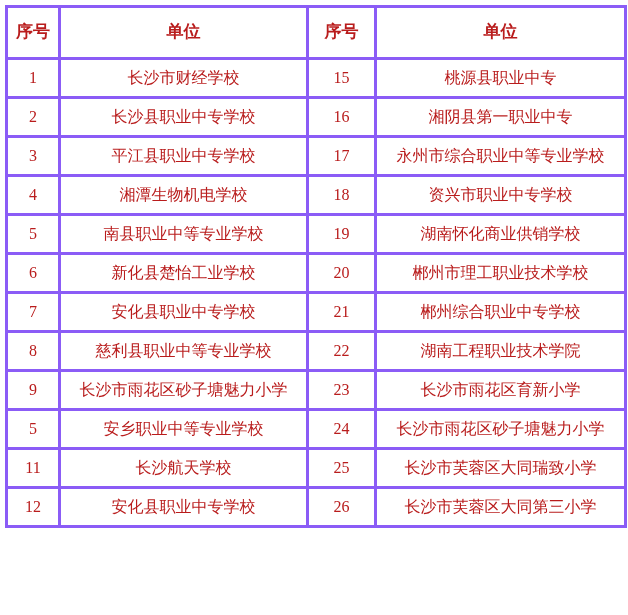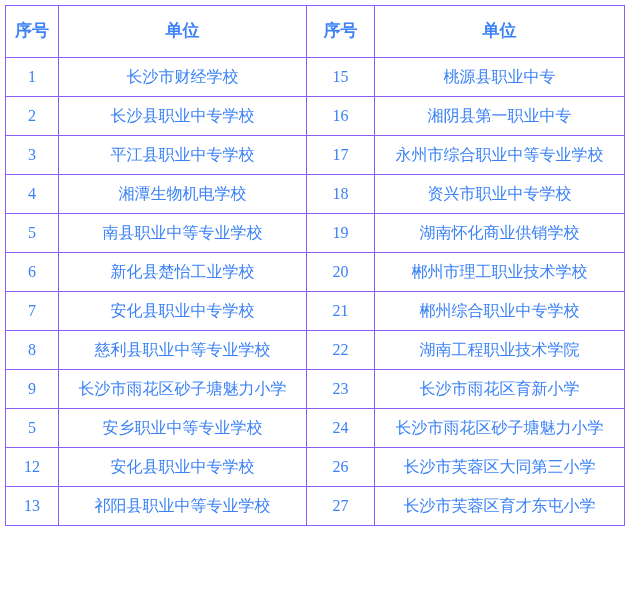"序号" .doc-table th, .doc-table td { border: 1px solid #8b5cf6 -> 3px solid #8b5cf6; color: #3b82f6 -> #b91c1c }
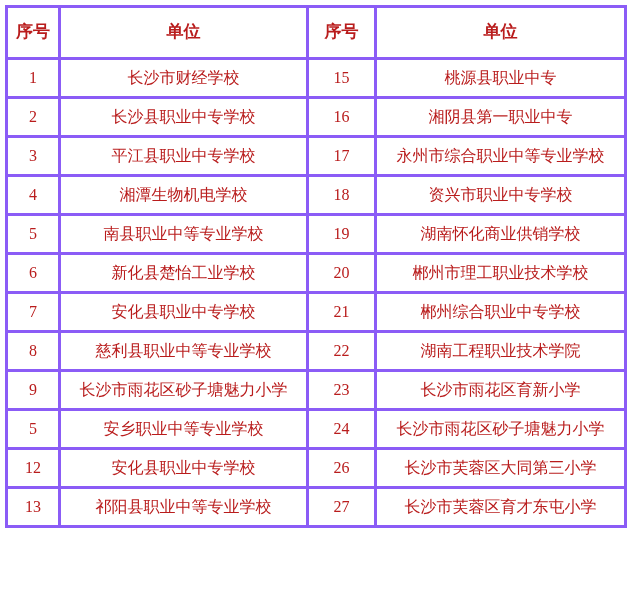"11" tr { html: none -> <tr> <td>11</td> <td>长沙航天学校</td> <td>25</td> <td>长沙市芙蓉区大同瑞致小学</td> </tr> }
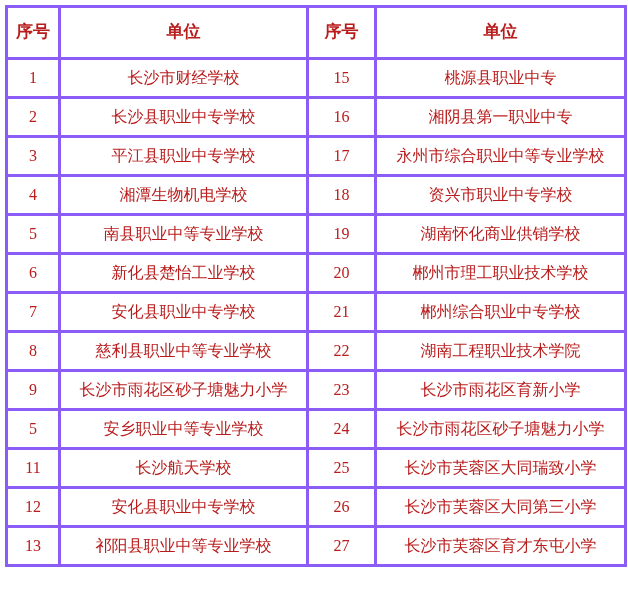"13" tr { html: <tr> <td>13</td> <td>祁阳县职业中等专业学校</td> <td>27</td> <td>长沙市芙蓉区育才东屯小学</td> </tr> -> none }
